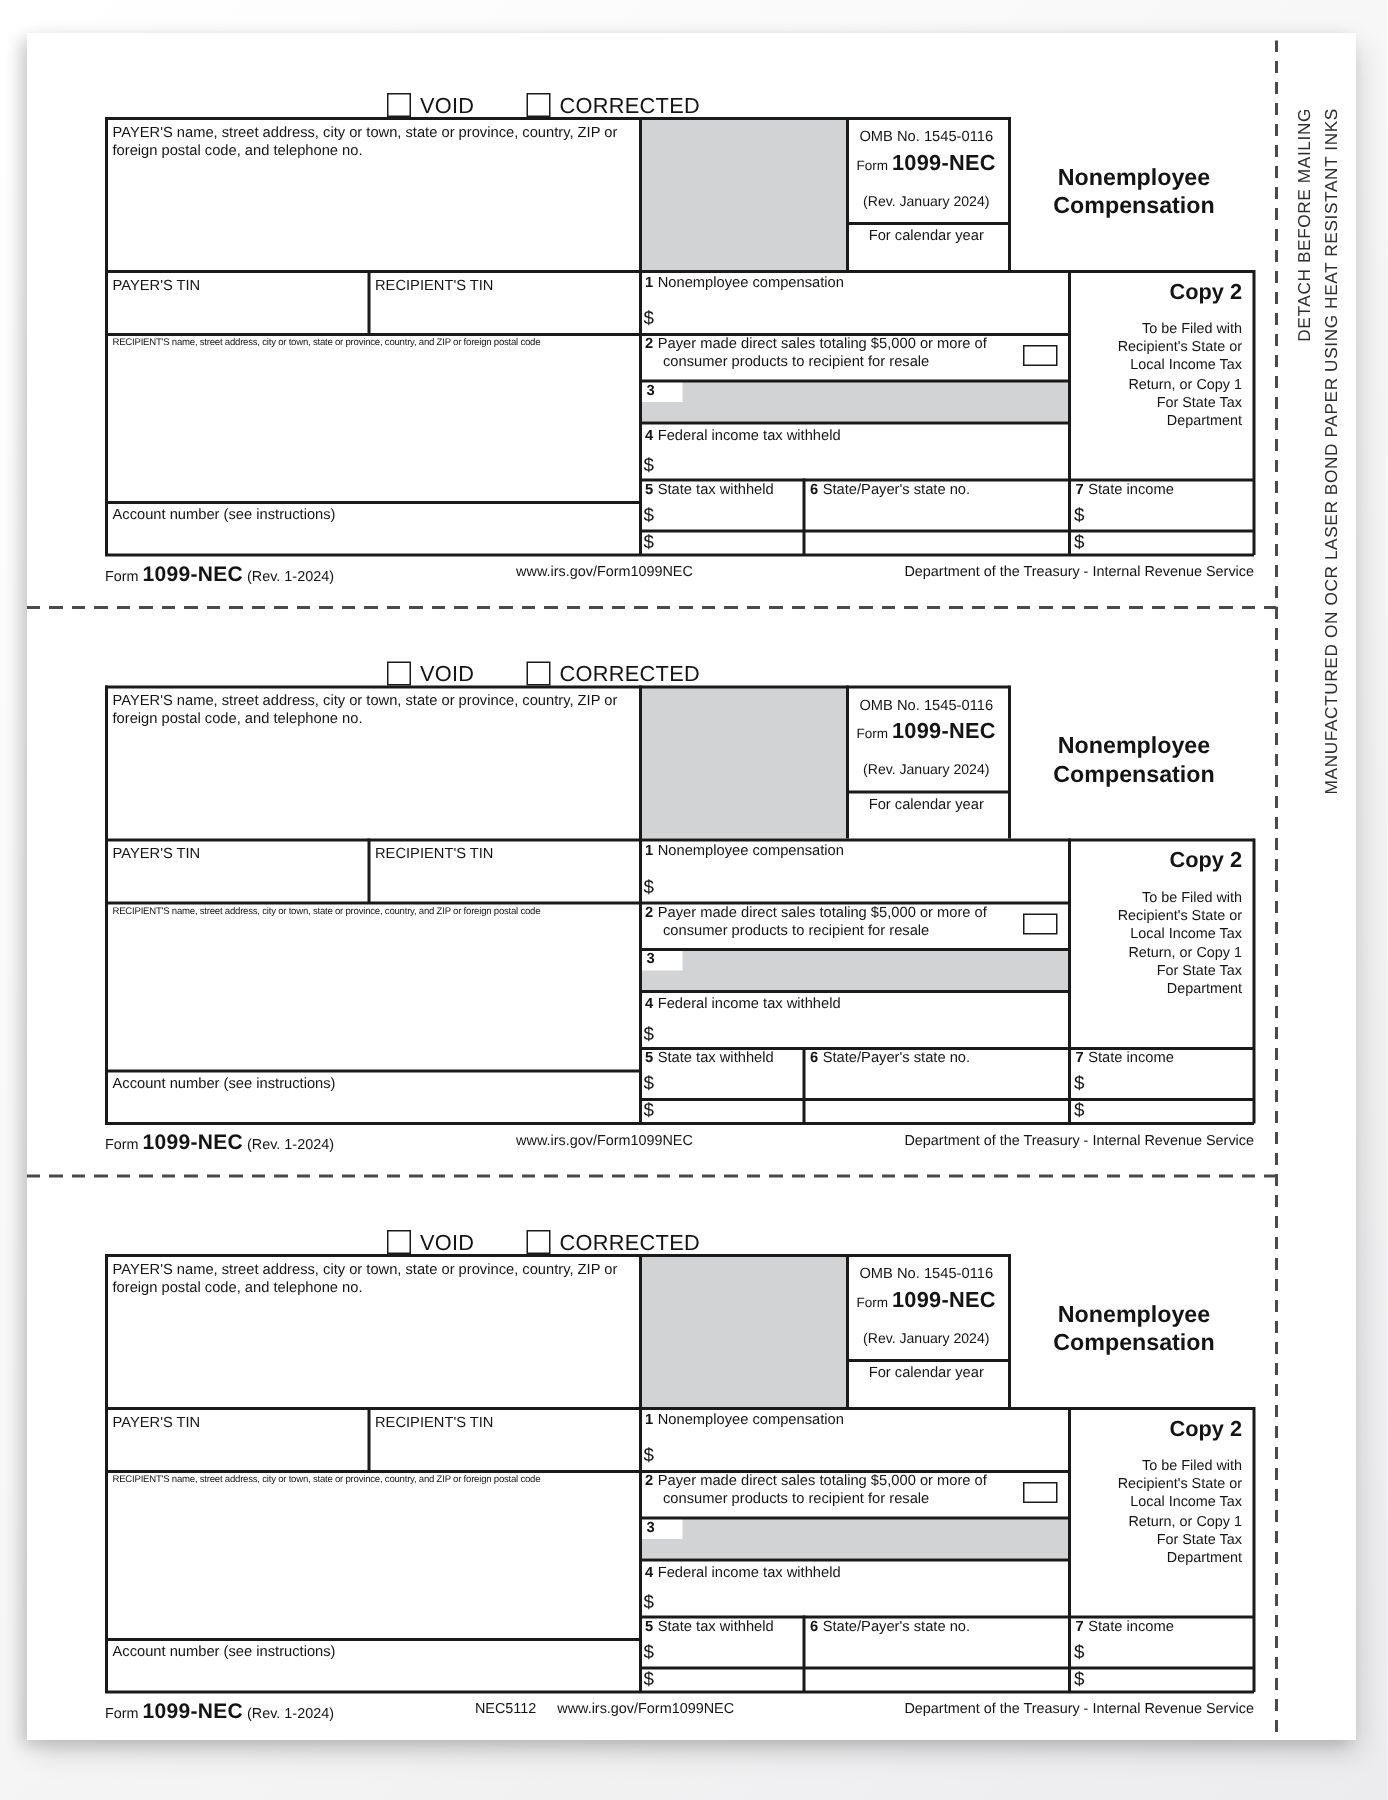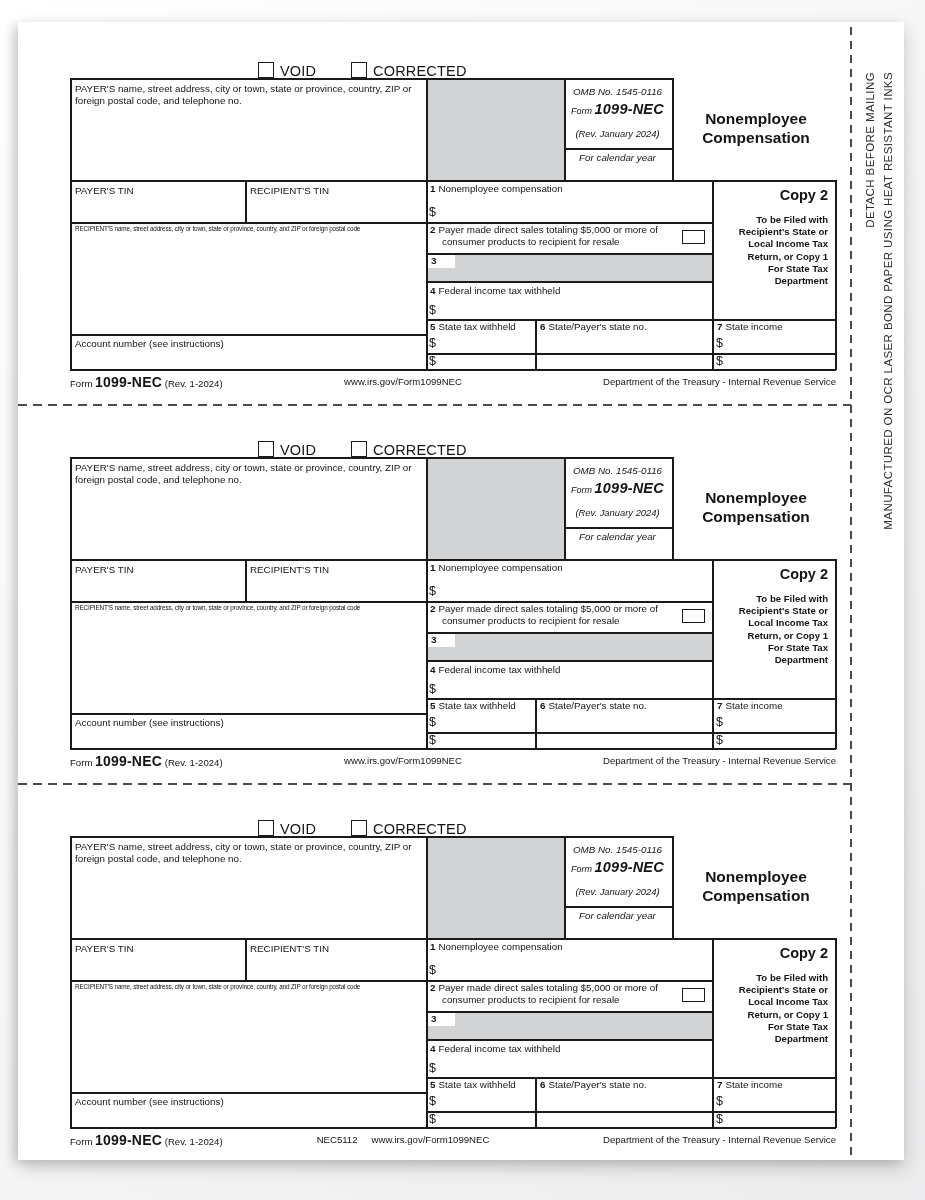"OMB No. 1545-0116" .omb-center { font-style: italic -> none }
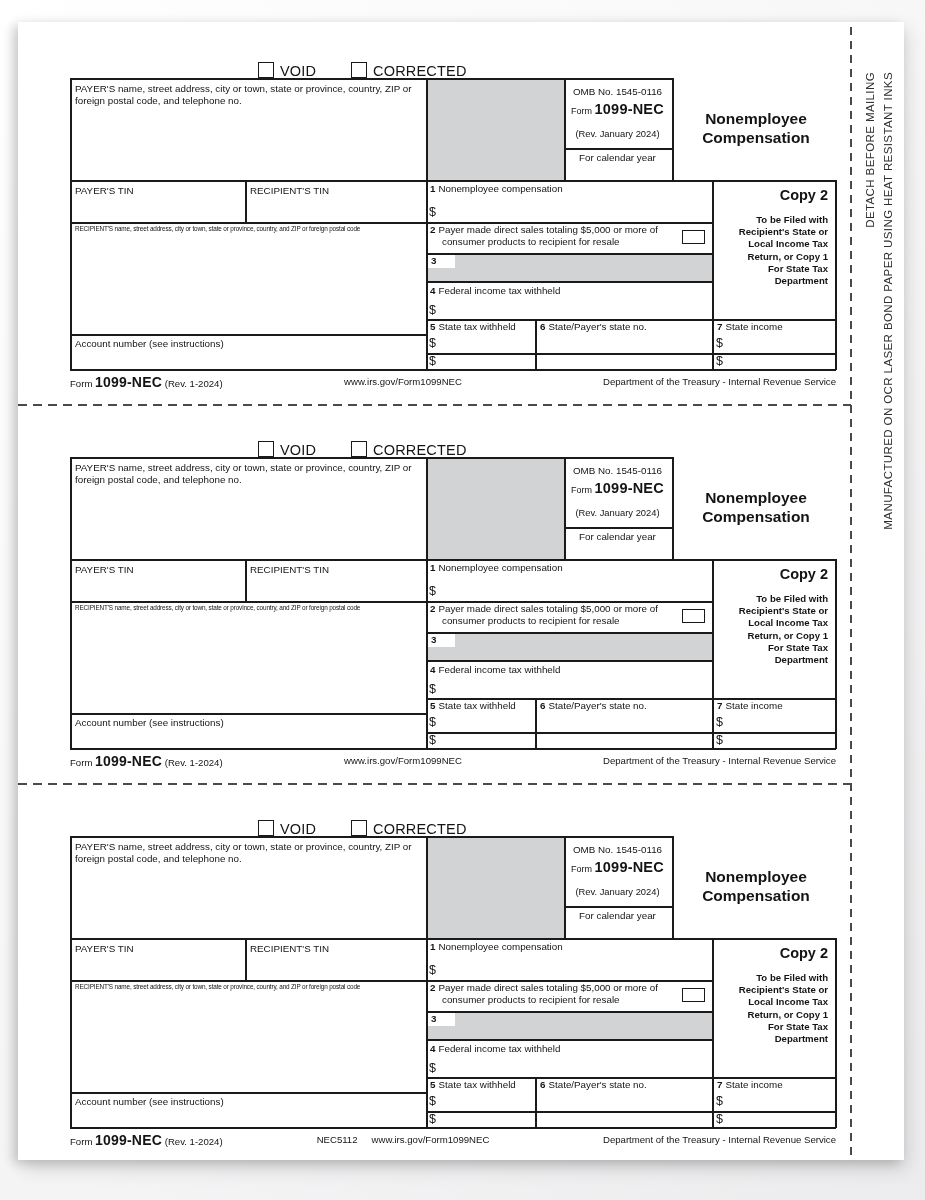"To be Filed with" .copy-note { font-weight: bold -> normal }
